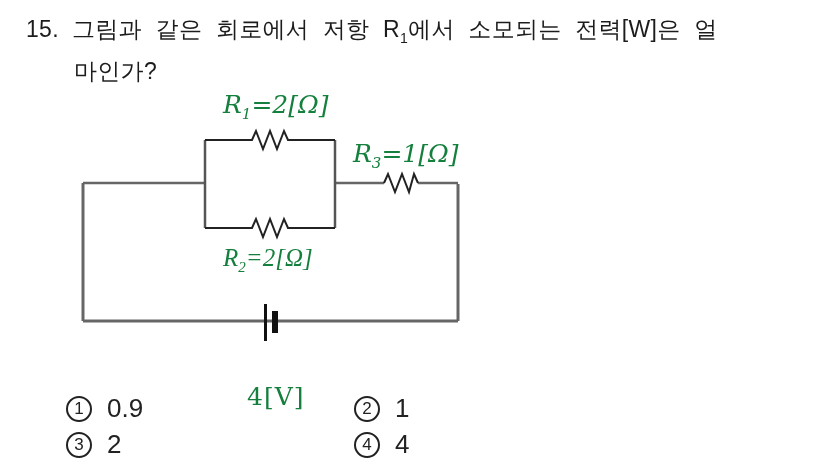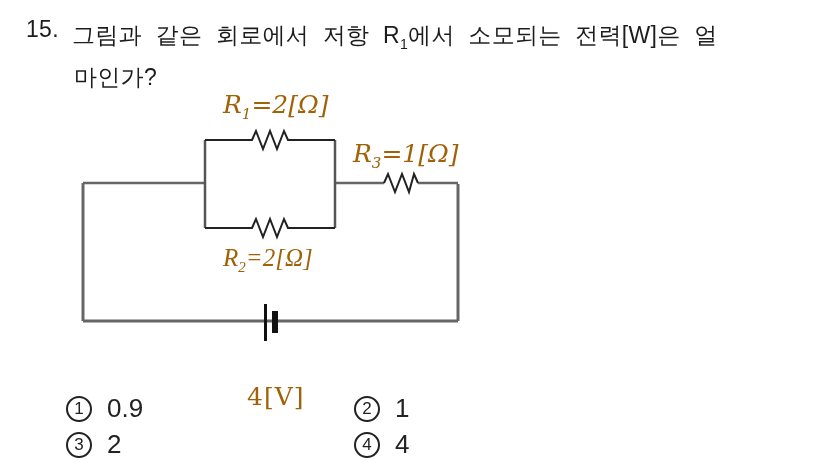"그림과 같은 회로에서 저항 R1에서" .q-text { margin-top: 6px -> none }
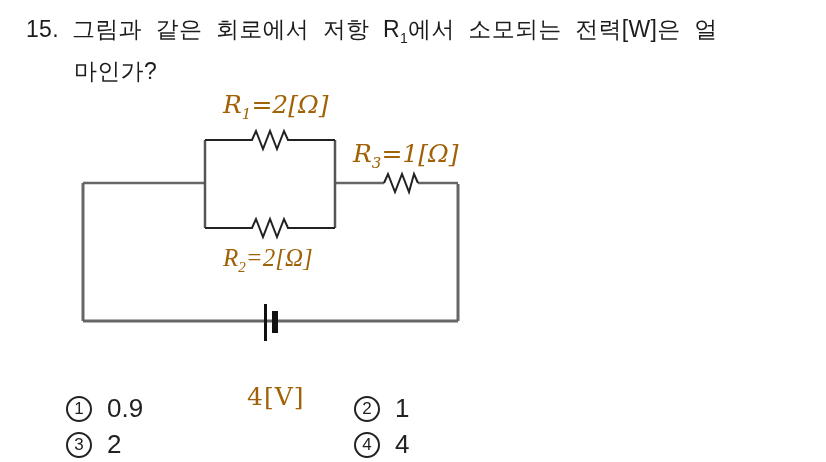"R1=2[Ω]" .clabel { color: #a16207 -> #15803d }
